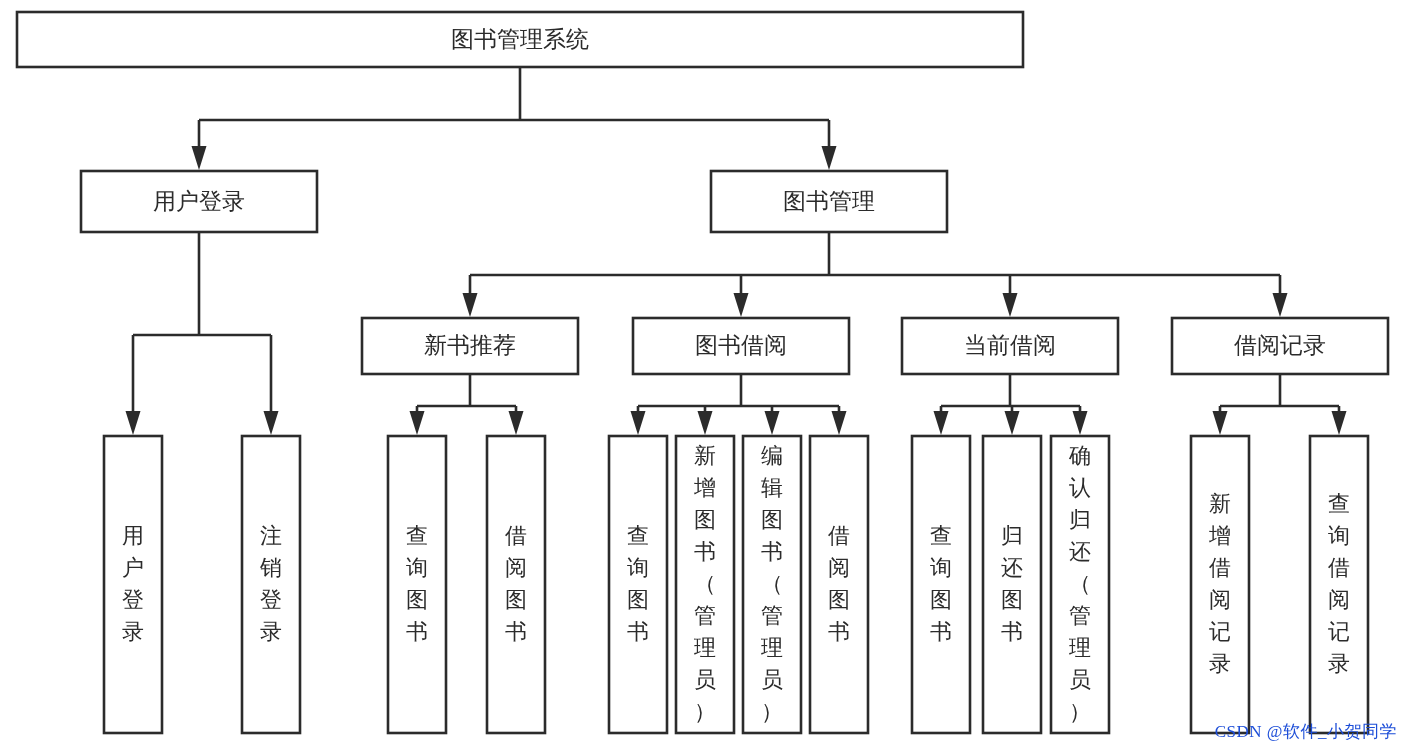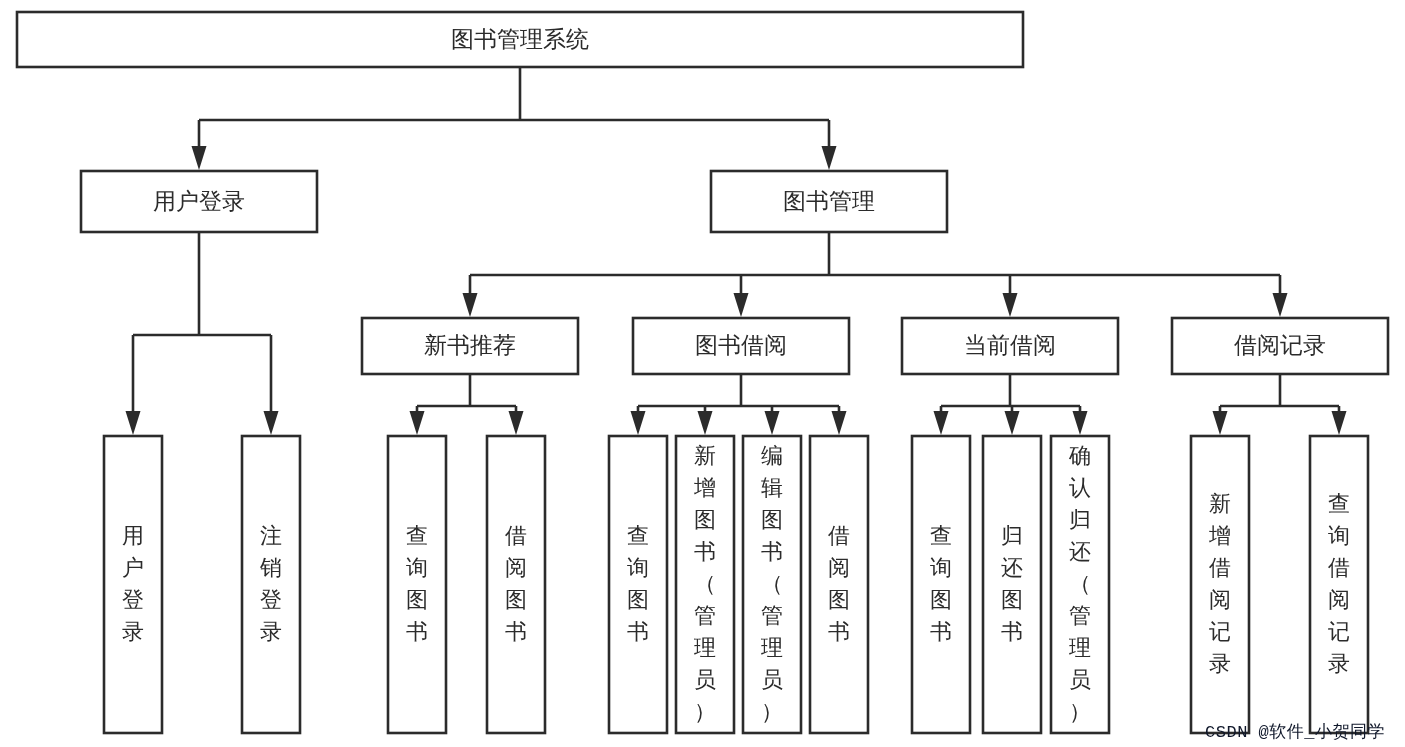"CSDN @软件_小贺同学" .watermark { color: #0f172a -> #1d4ed8; font-family: Liberation Mono, monospace -> Liberation Serif, serif; right: 20px -> 8px }
